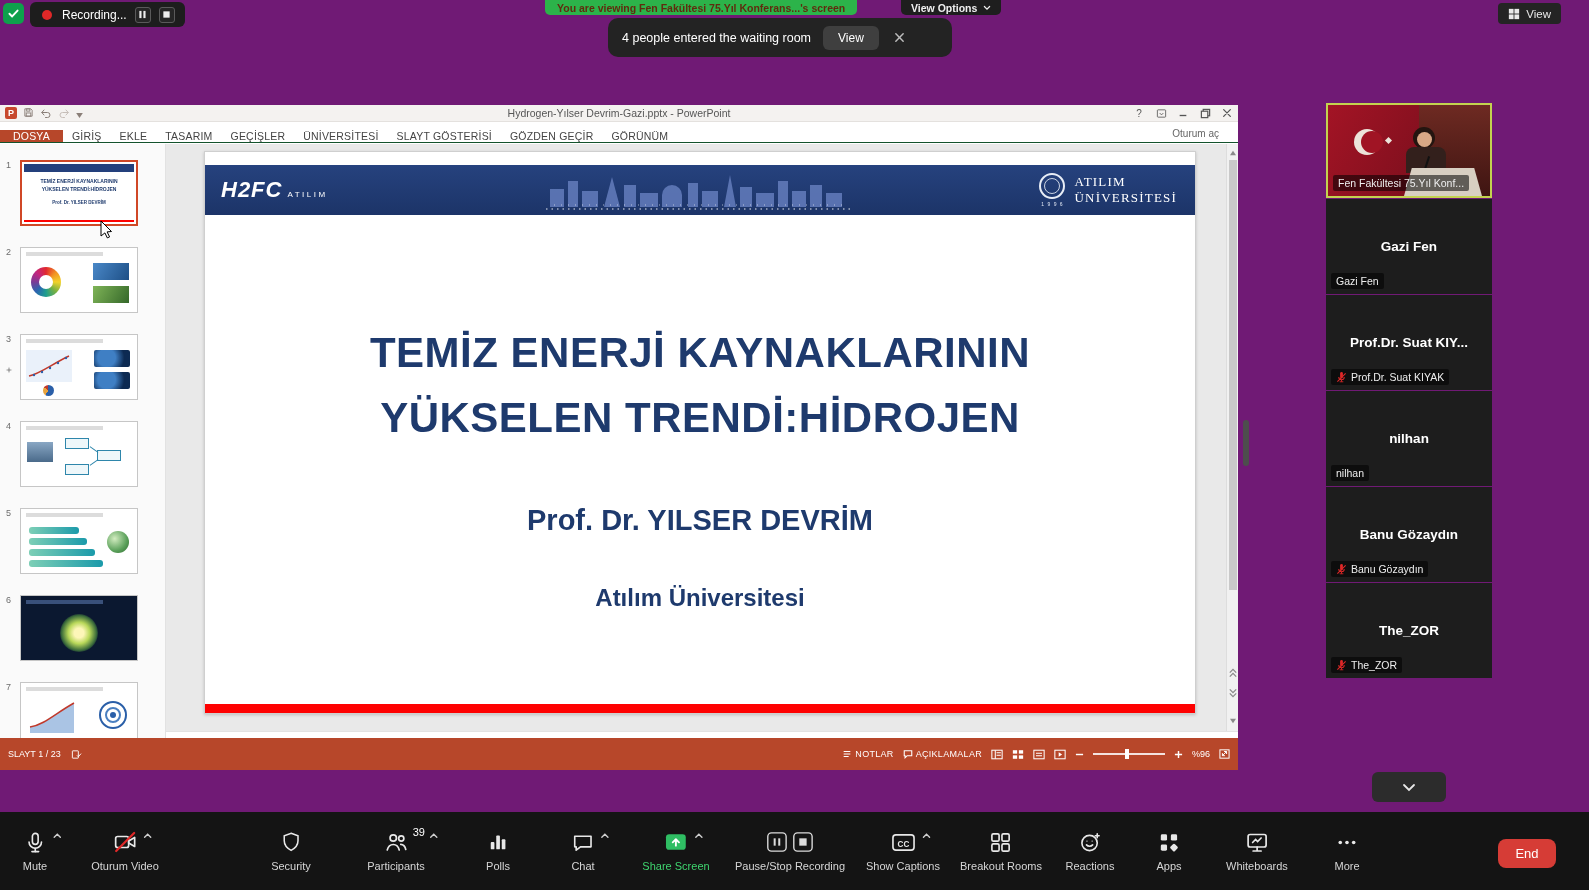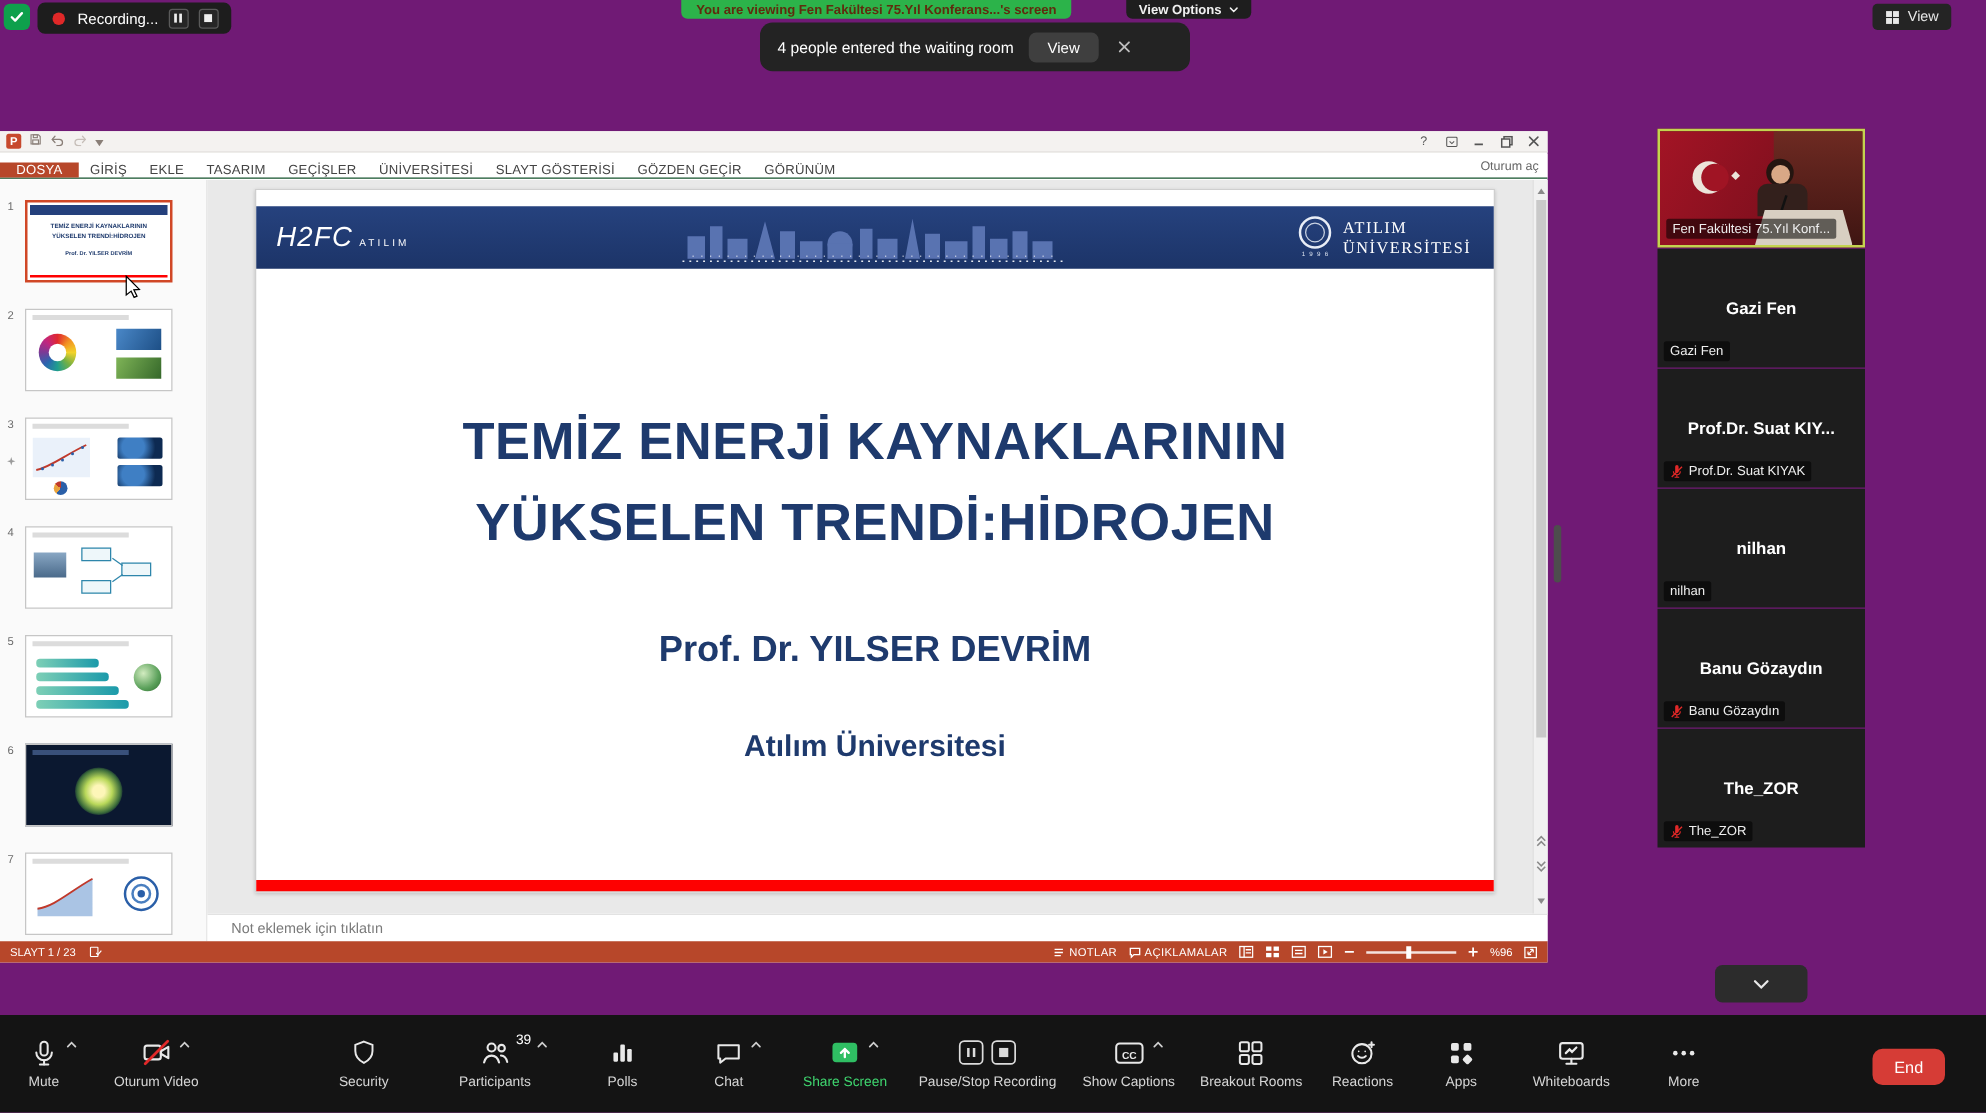"Hydrogen-Yılser Devrim-Gazi.pptx -" div.ppt-title { html: none -> <div>Hydrogen-Yılser Devrim-Gazi.pptx - PowerPoint</div> }
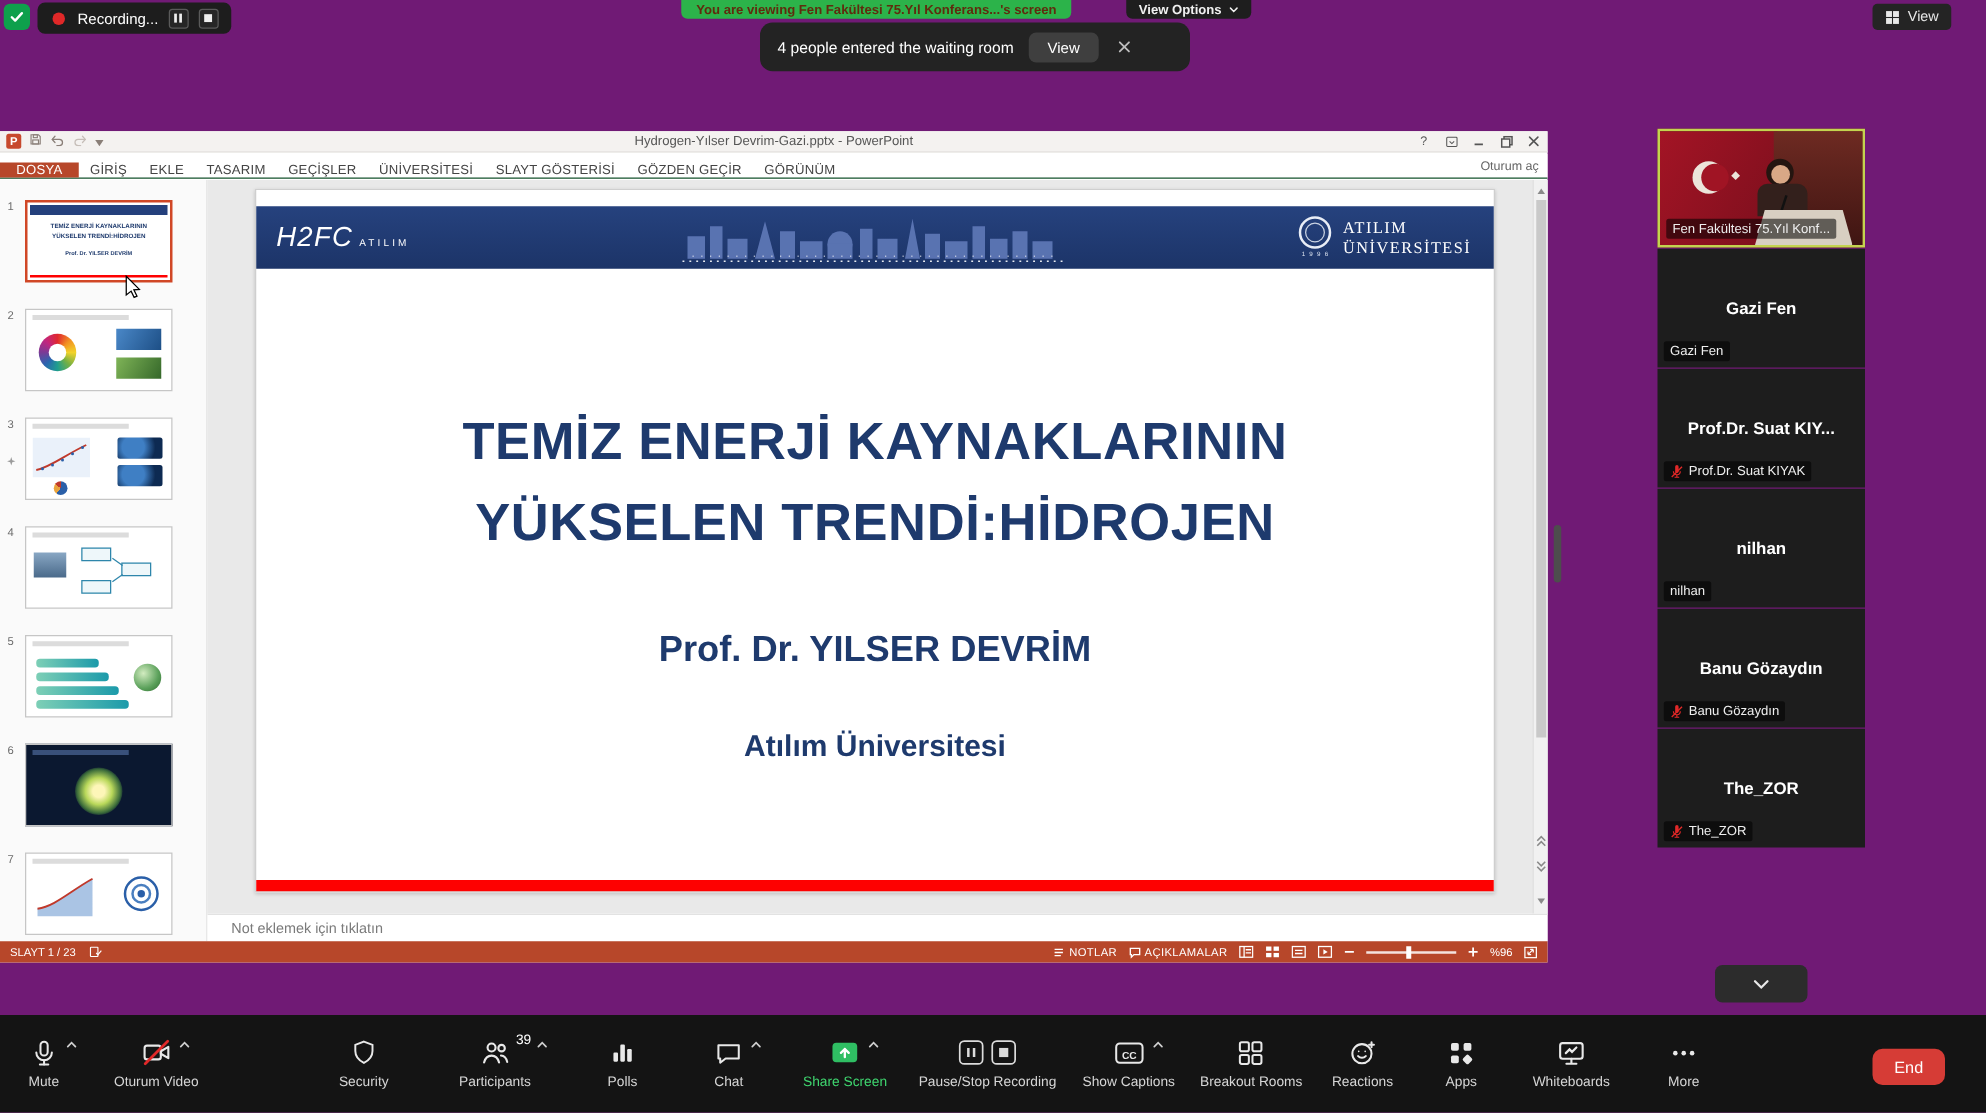"Oturum aç" .signin { right: 7px -> 19px }
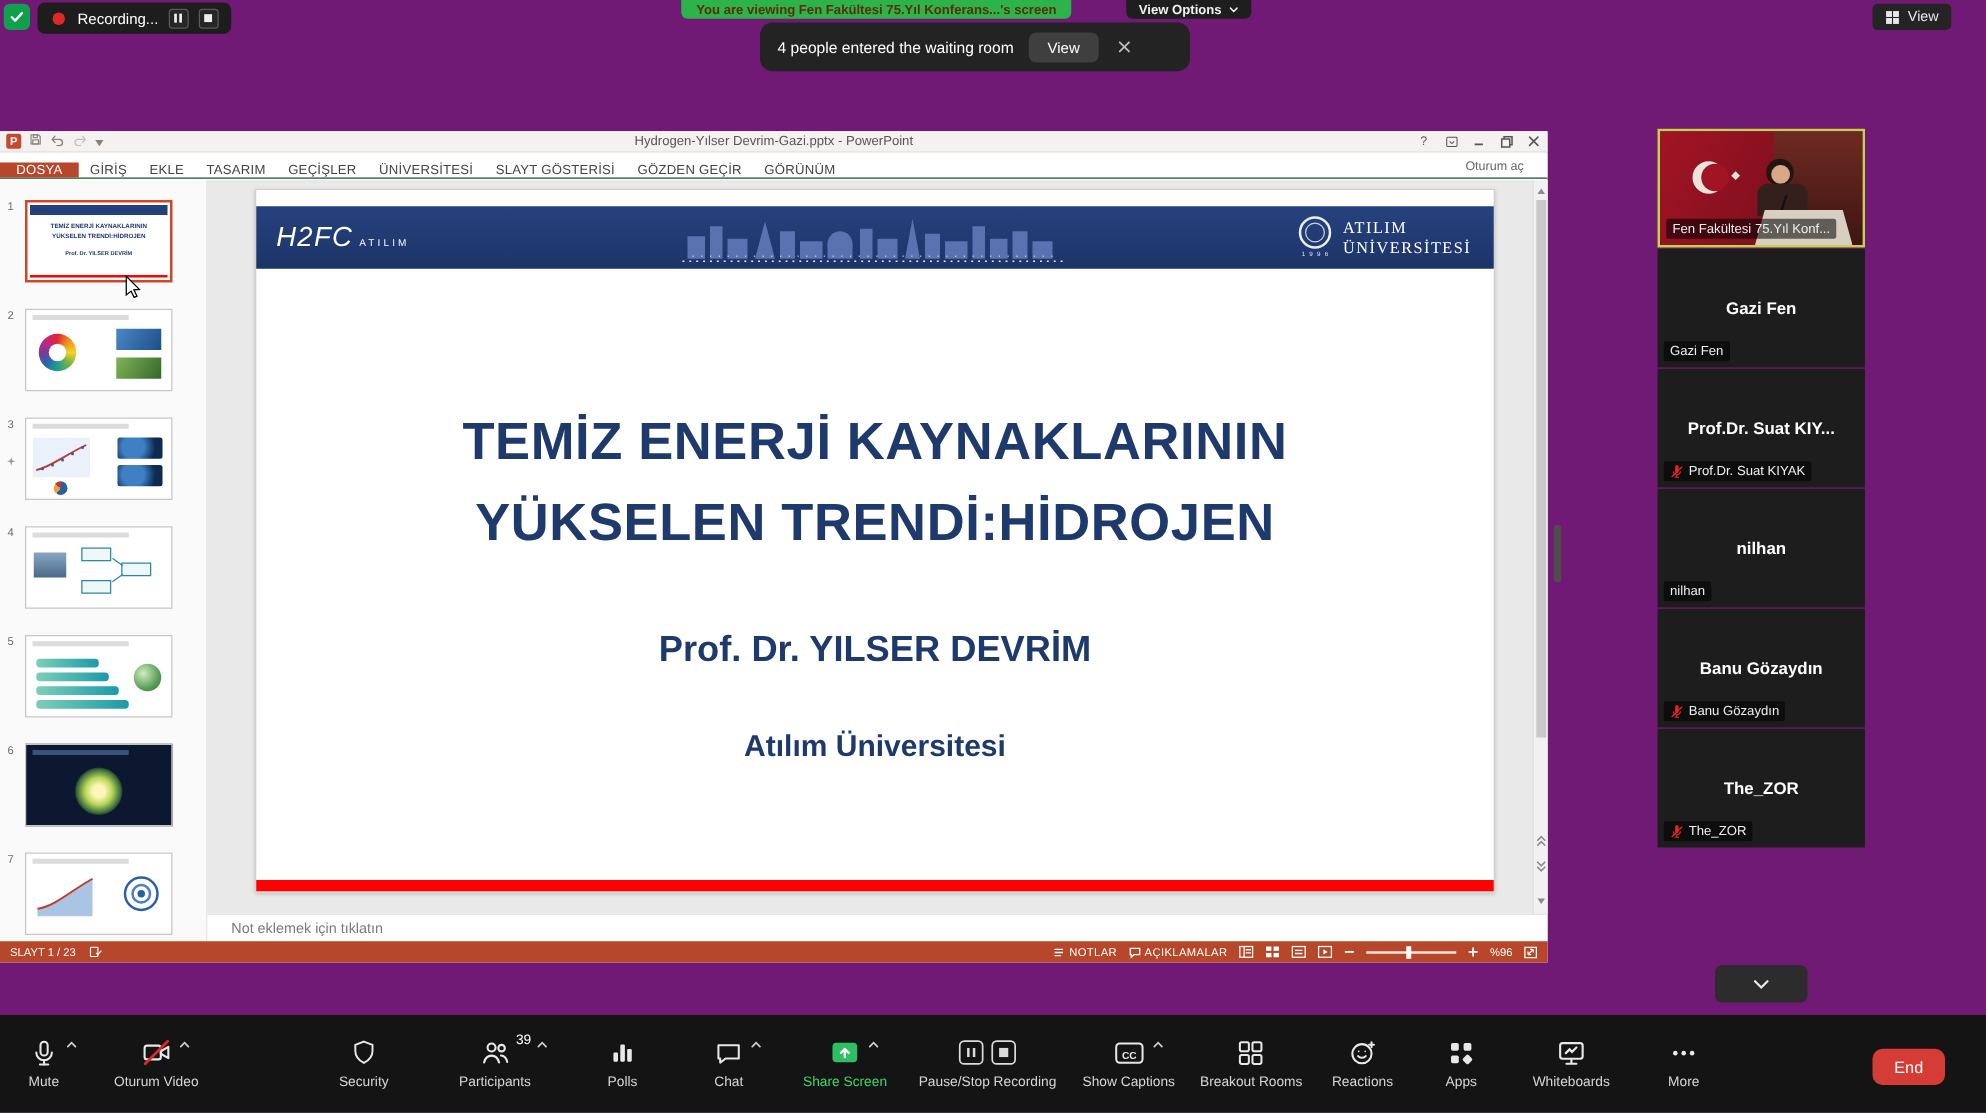"H2FC" .h2fc-main { font-weight: normal -> bold }
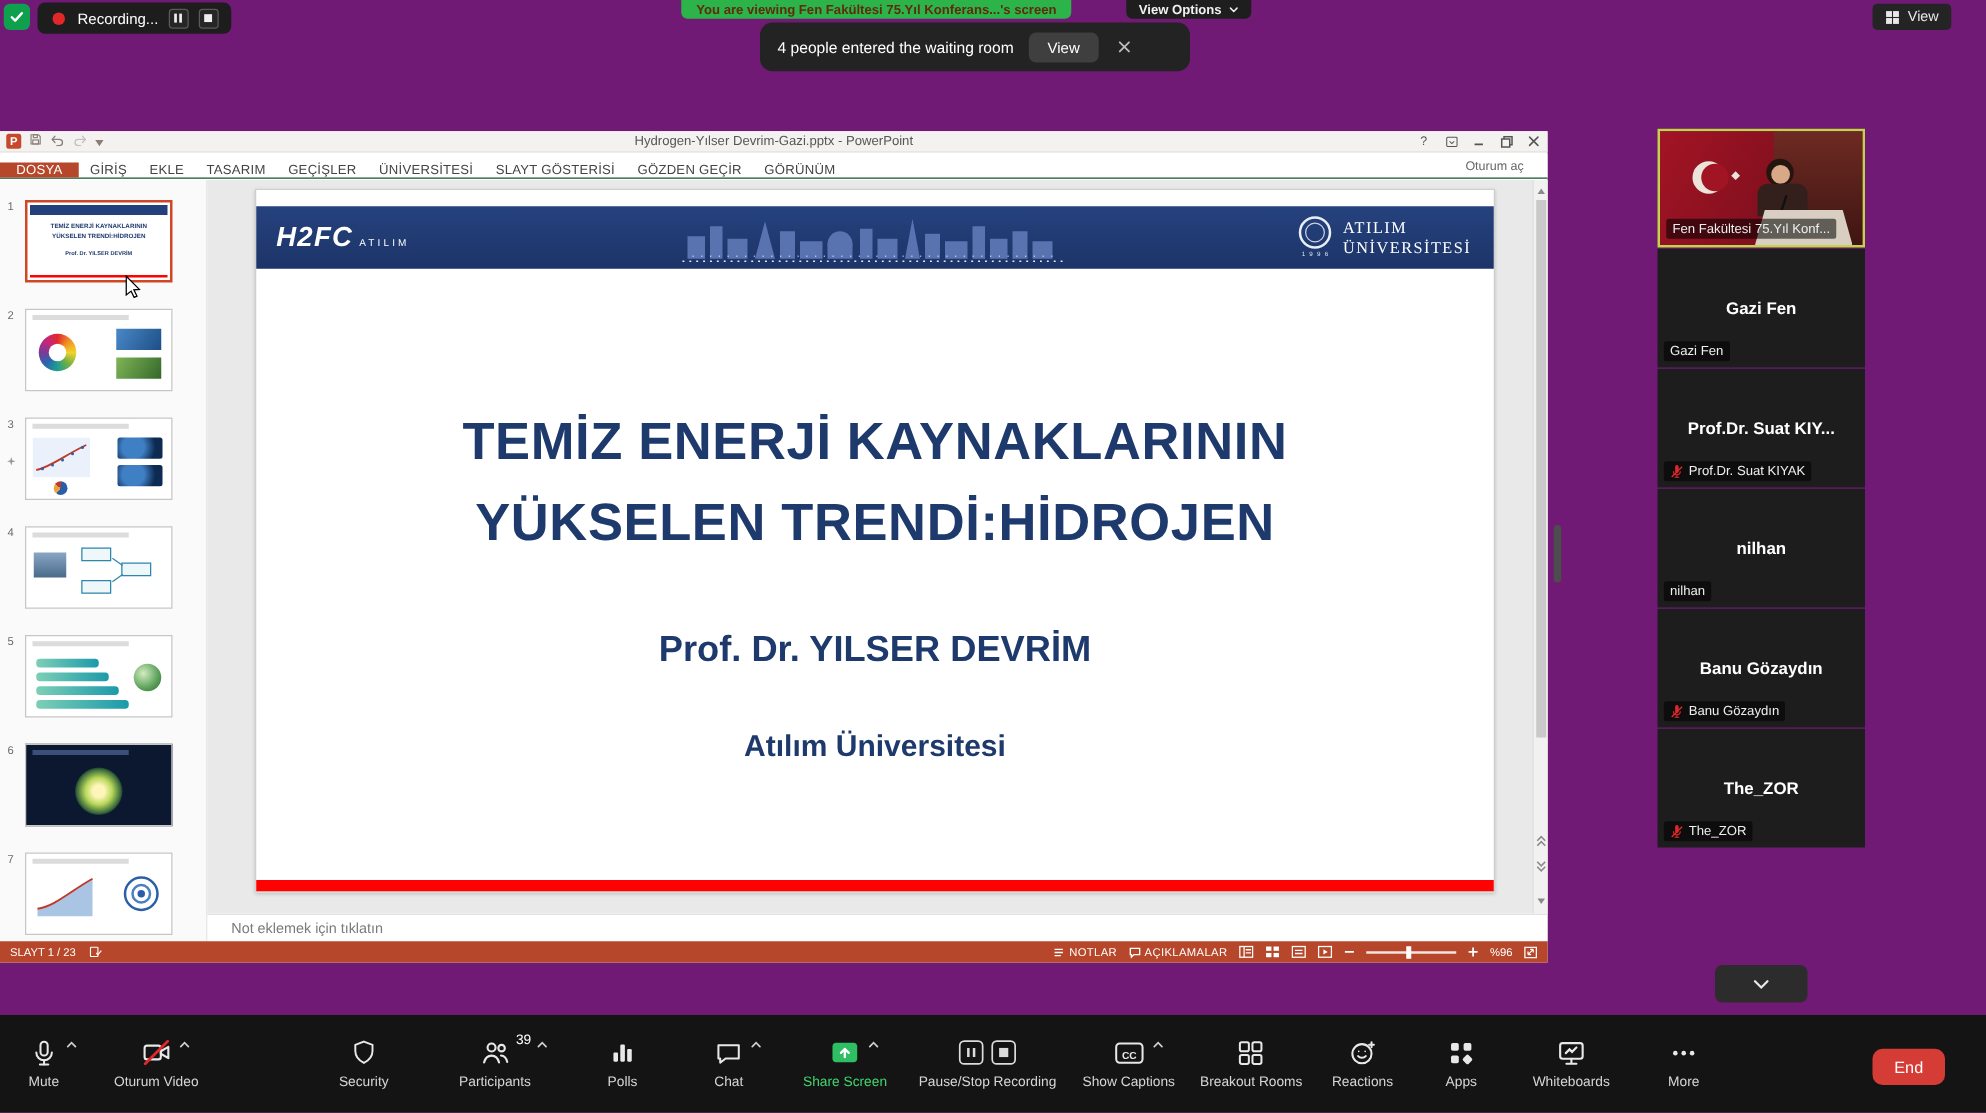"SLAYT 1 / 23" .statusbar { height: 17px -> 32px }
